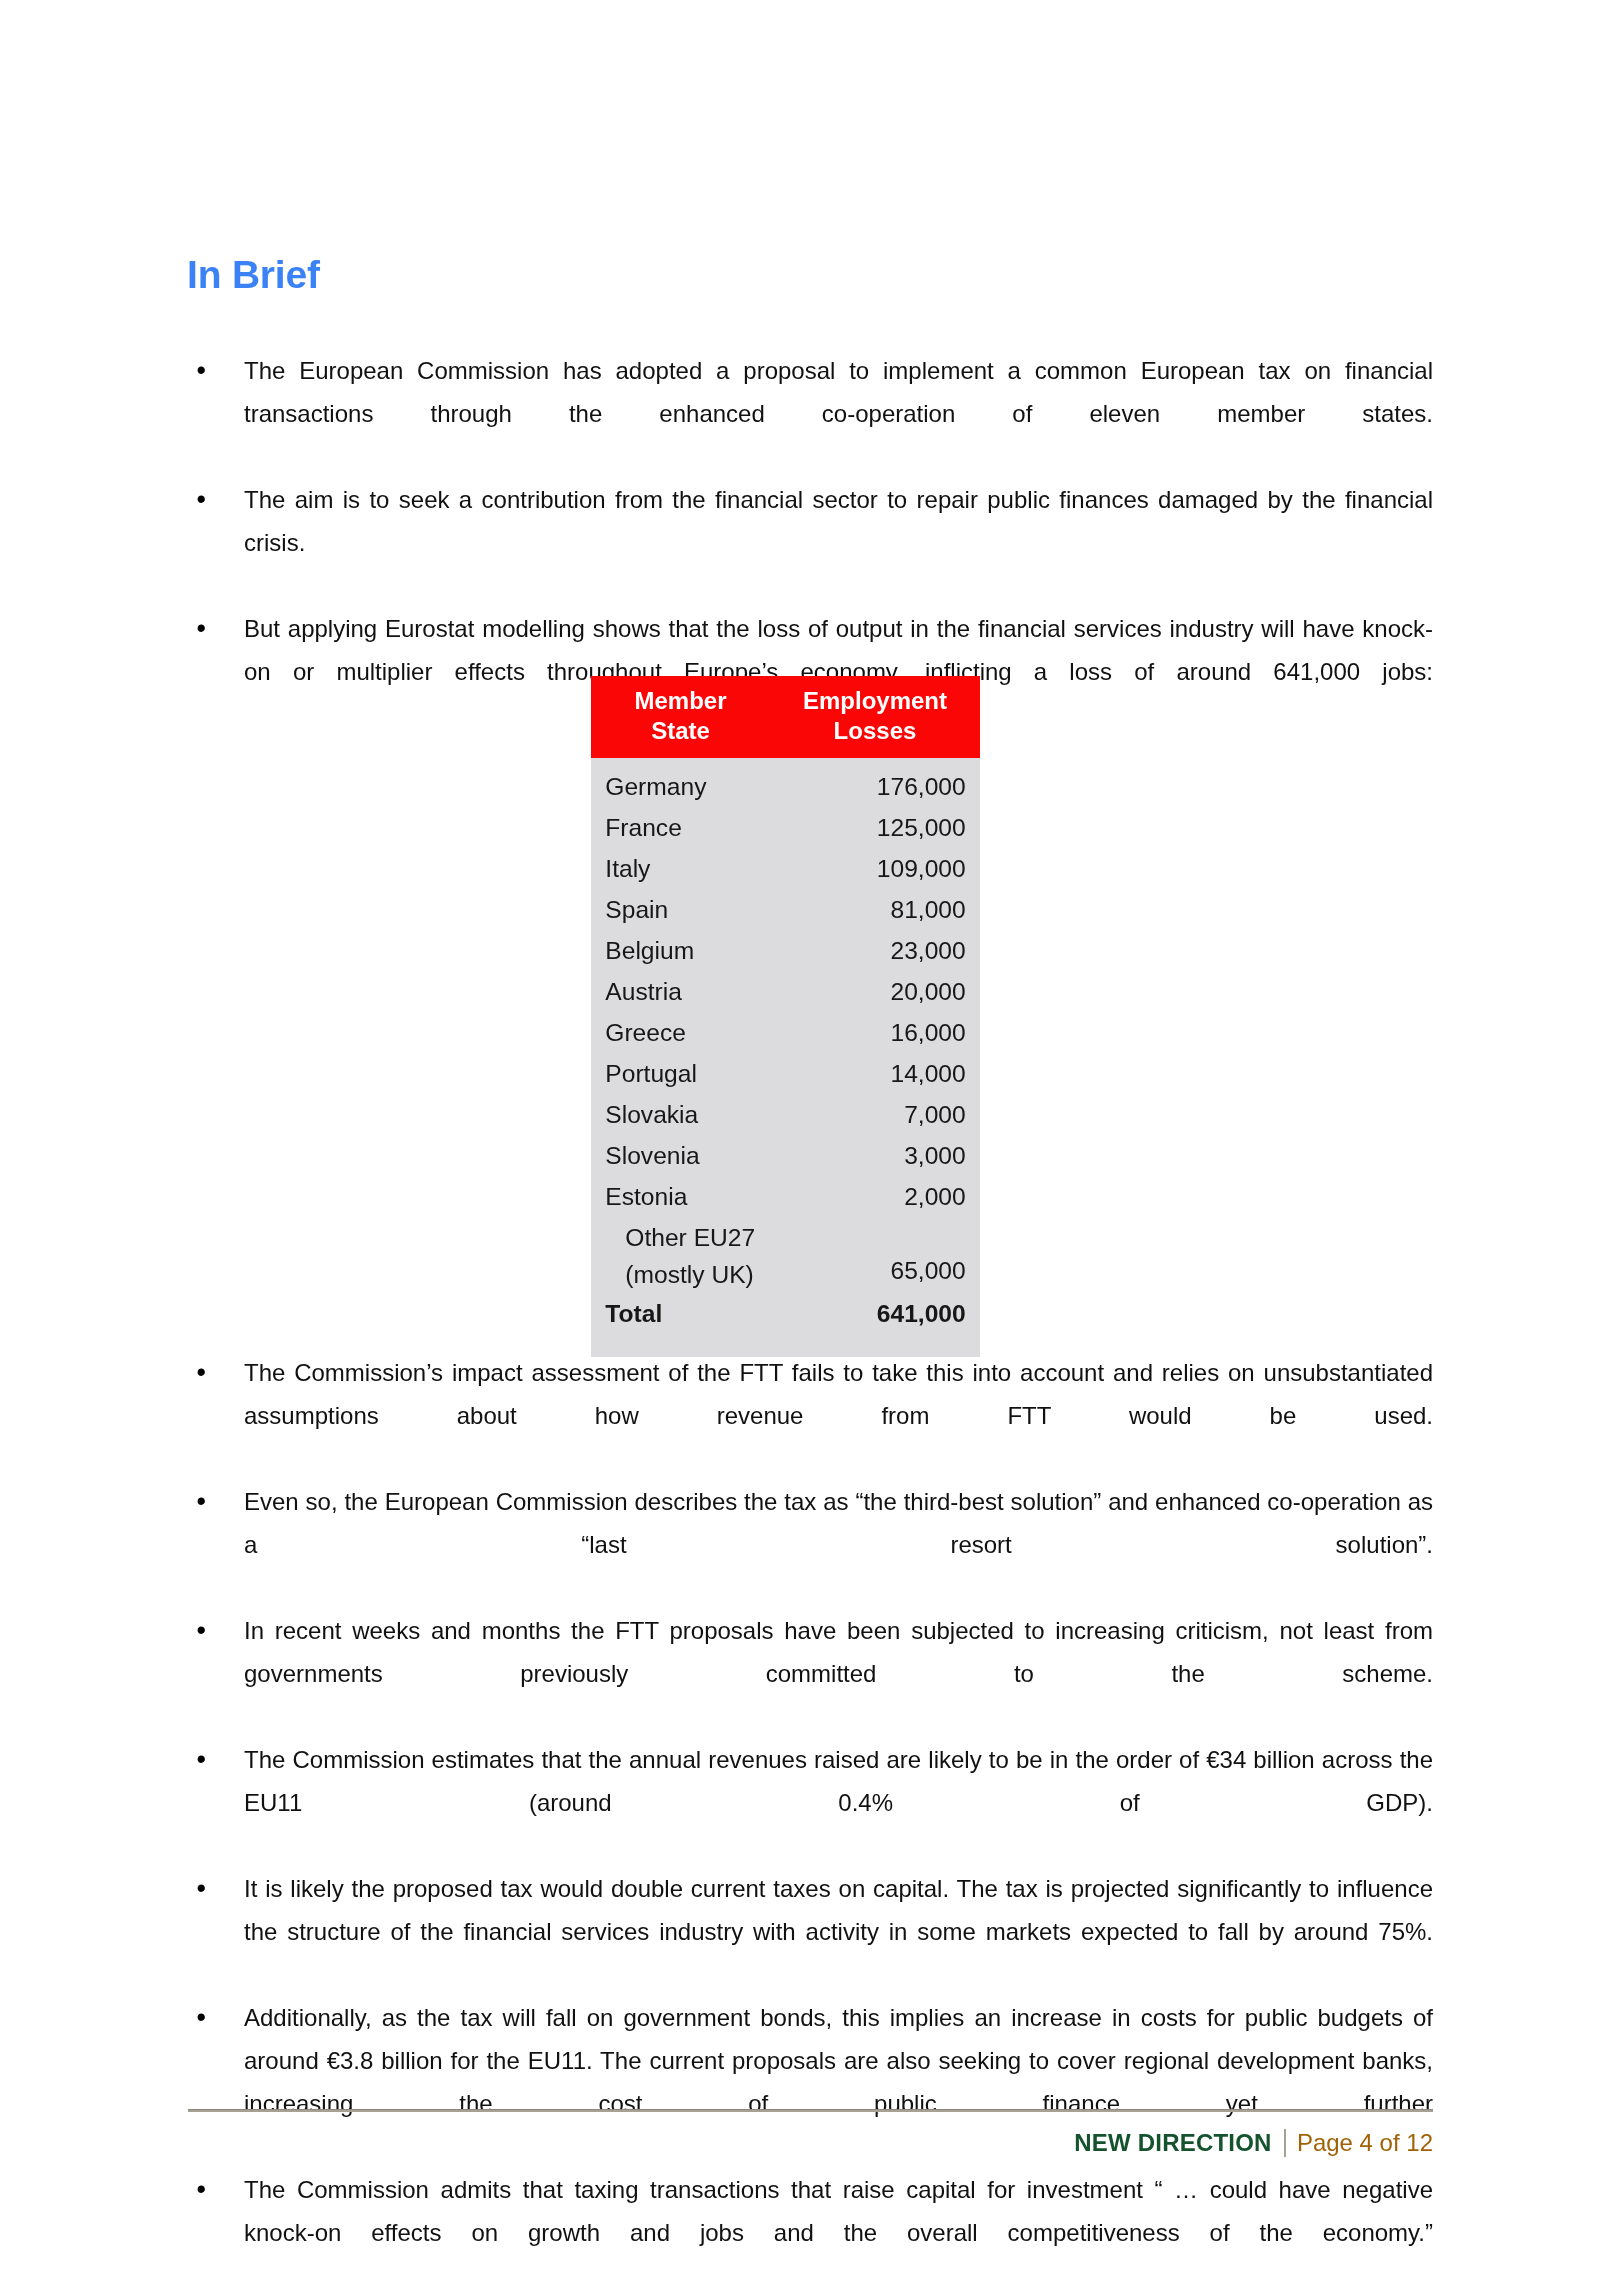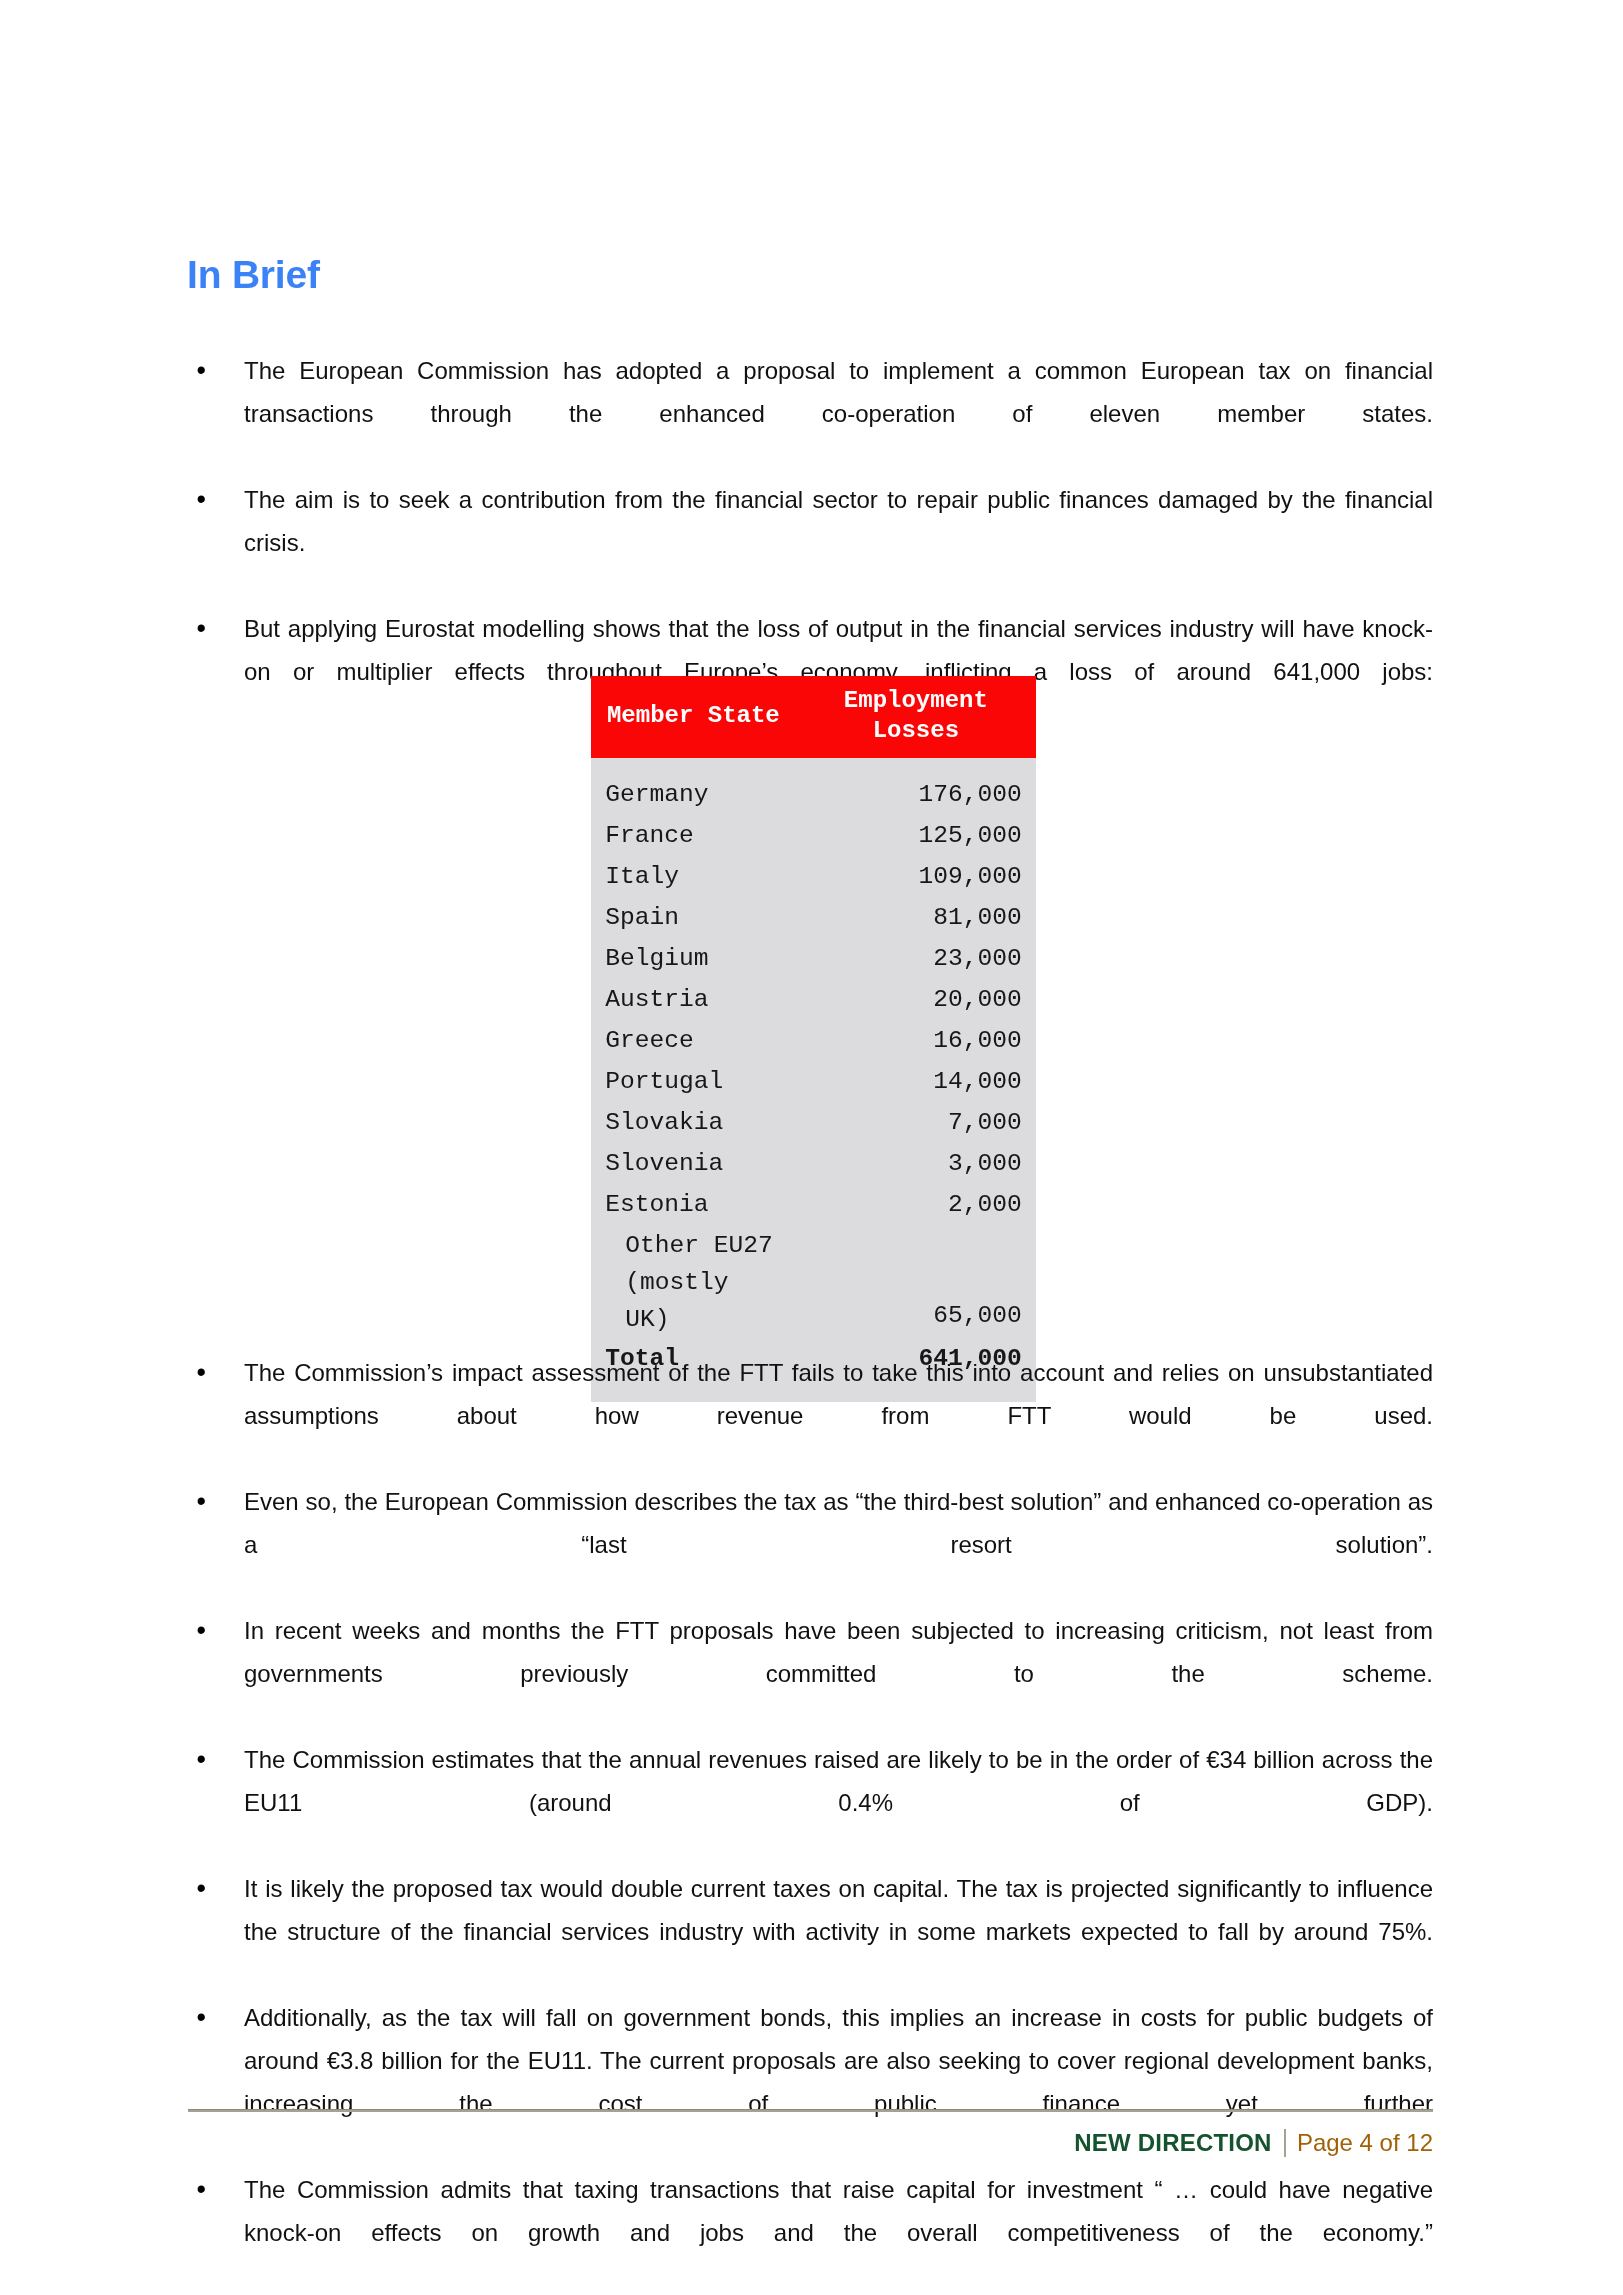"Member State" table.losses { font-family: Liberation Mono, monospace -> Liberation Sans, sans-serif; width: 445px -> 389px }
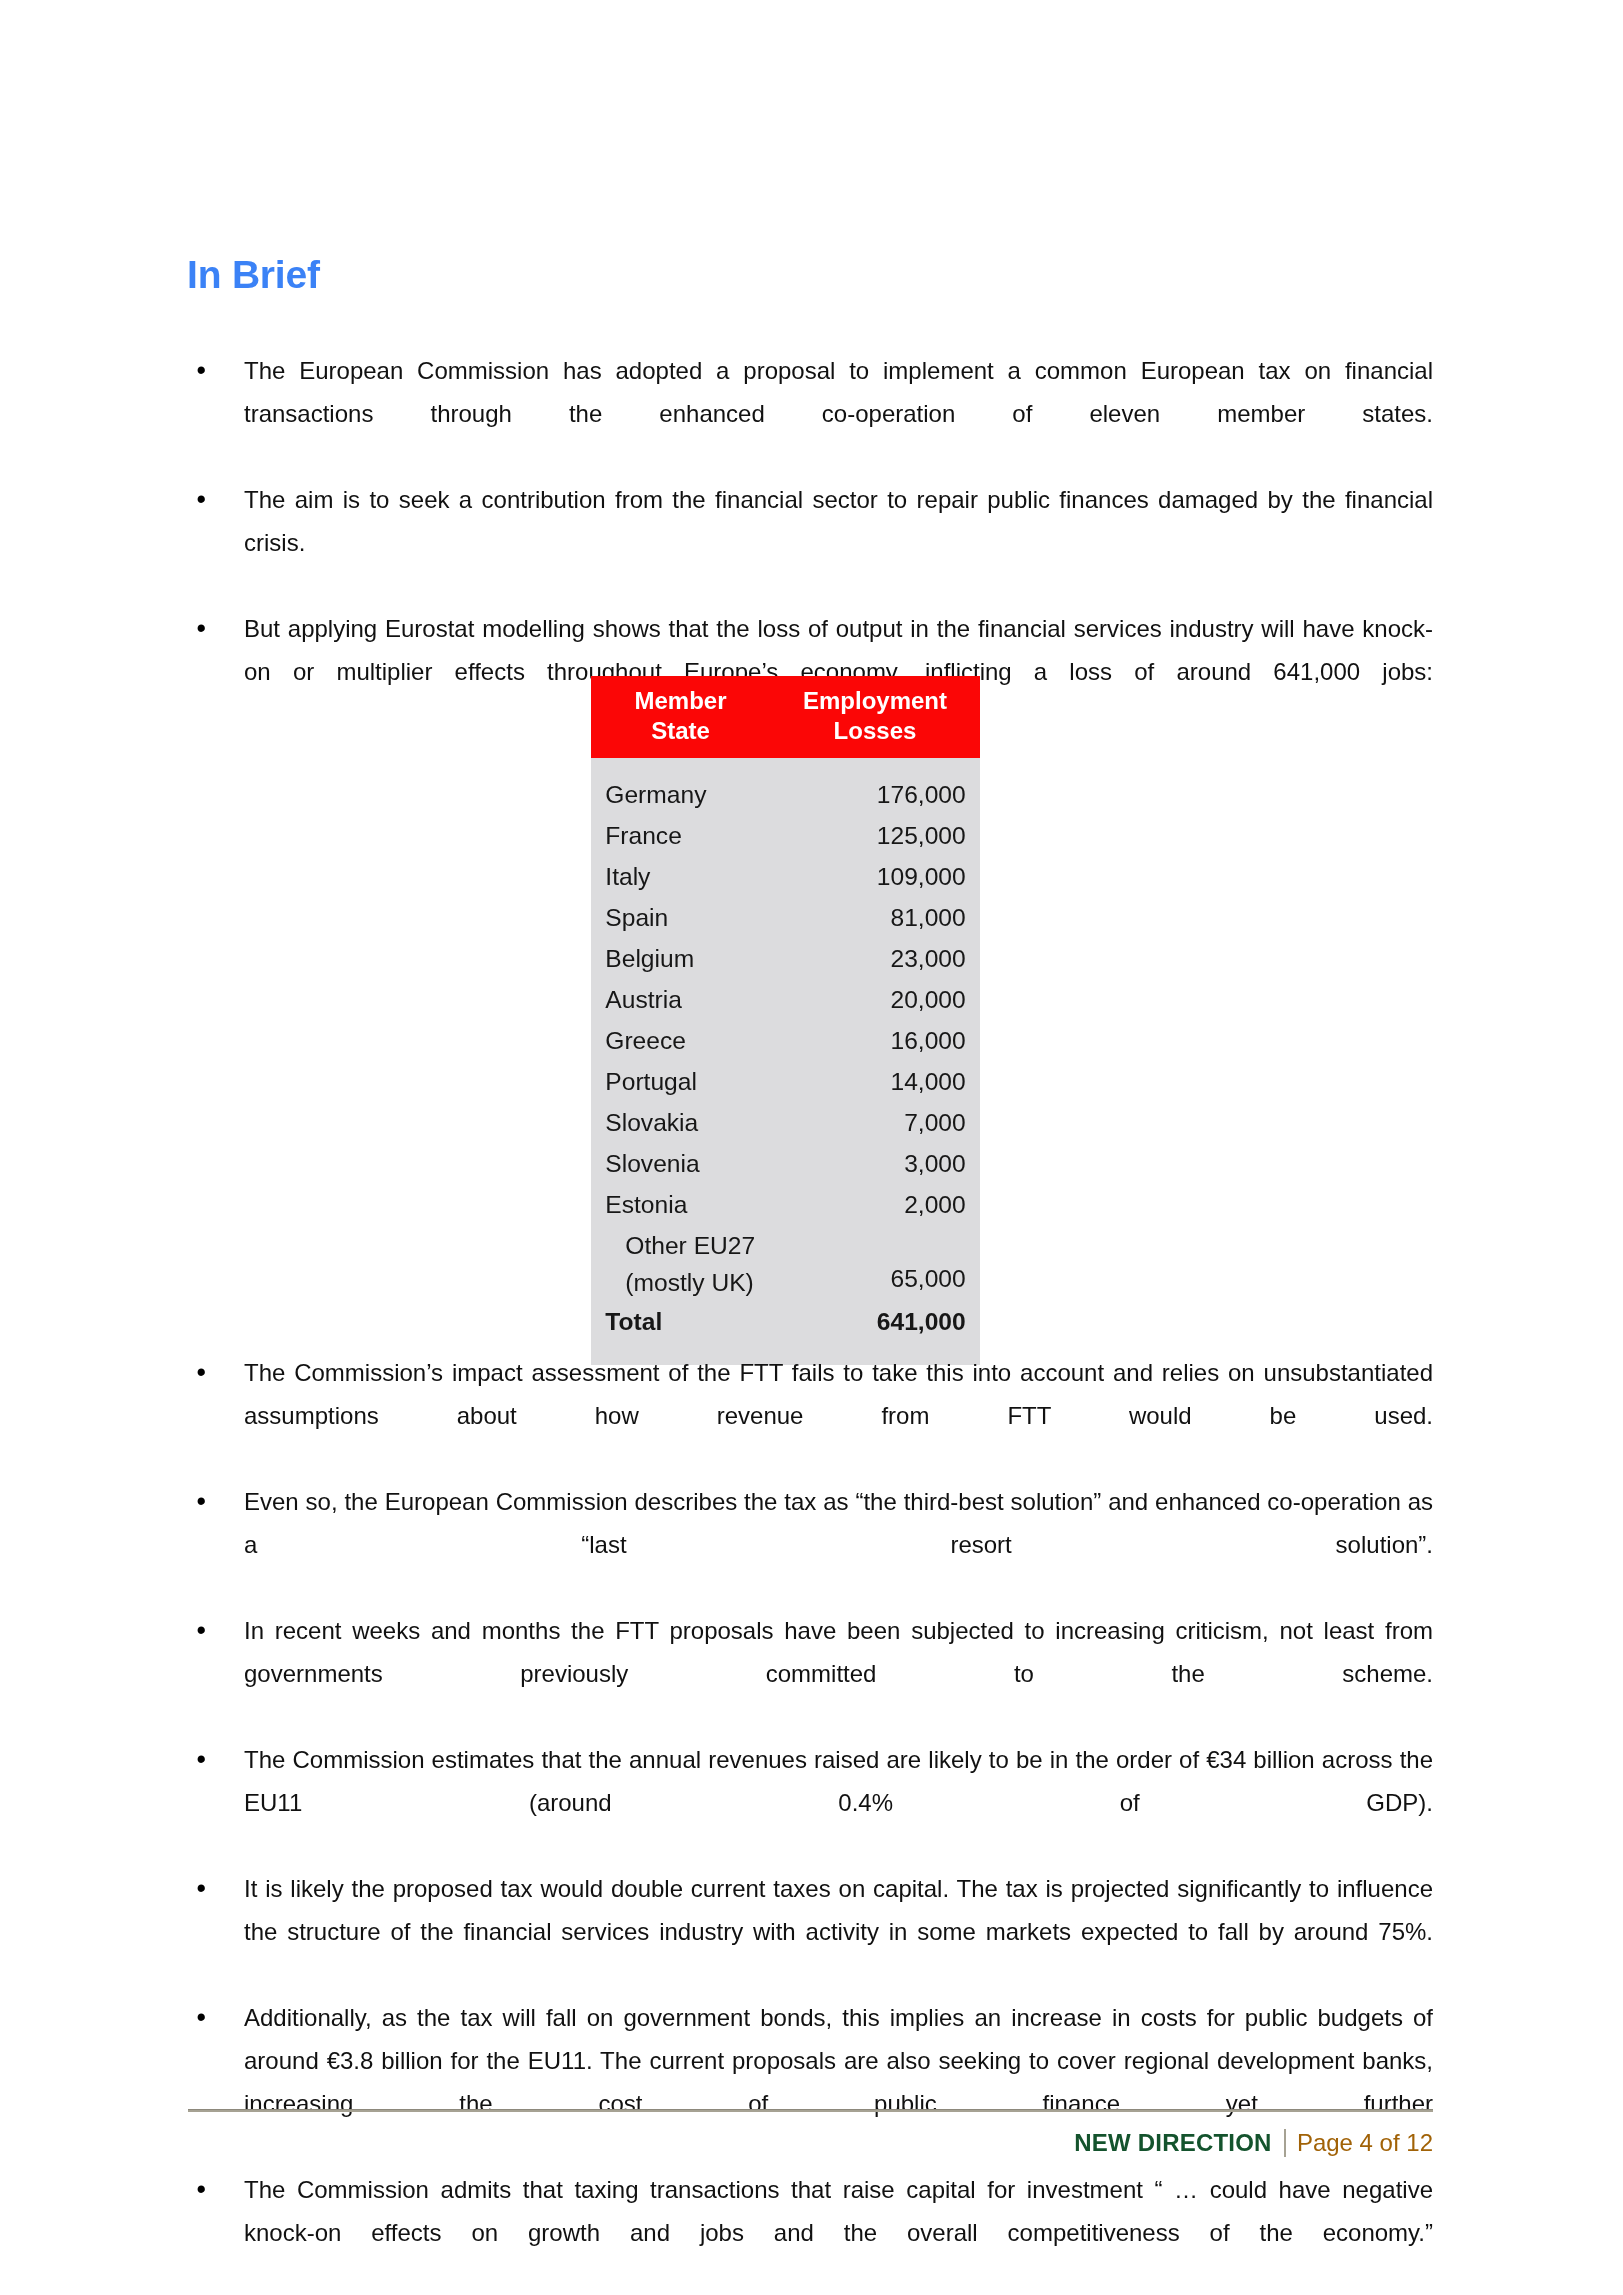"Germany" table.losses tbody tr.first-row td { padding-top: 16px -> 8px }
